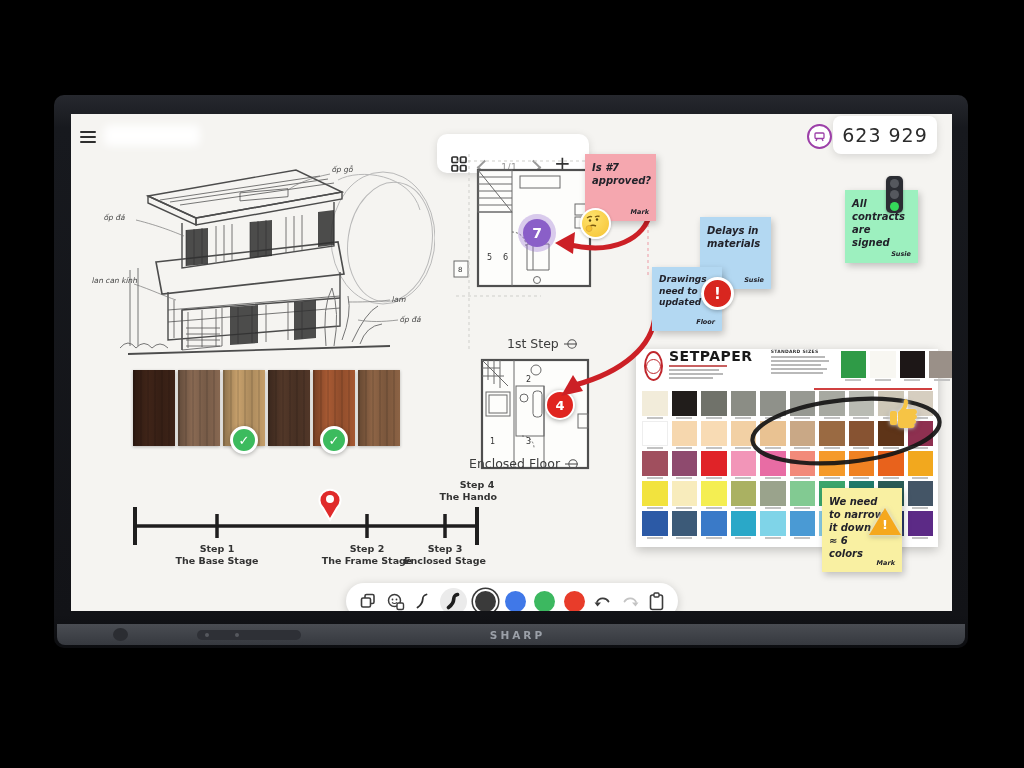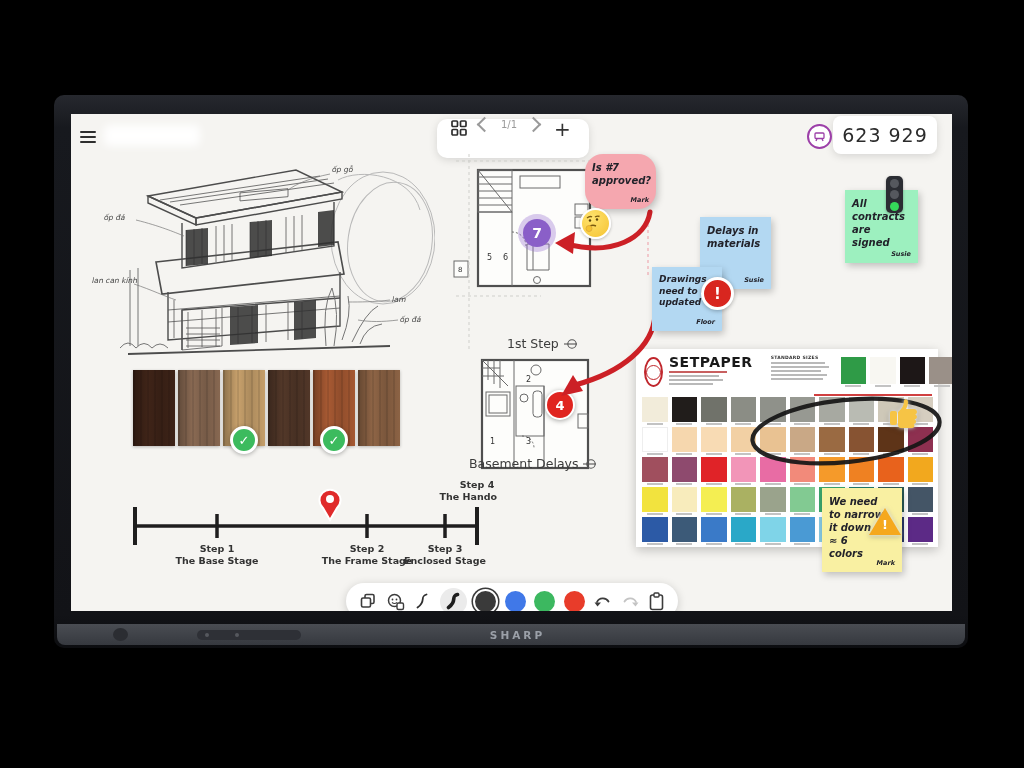"1/1" .pagenav { align-items: flex-start -> flex-end; top: 5px -> 20px }
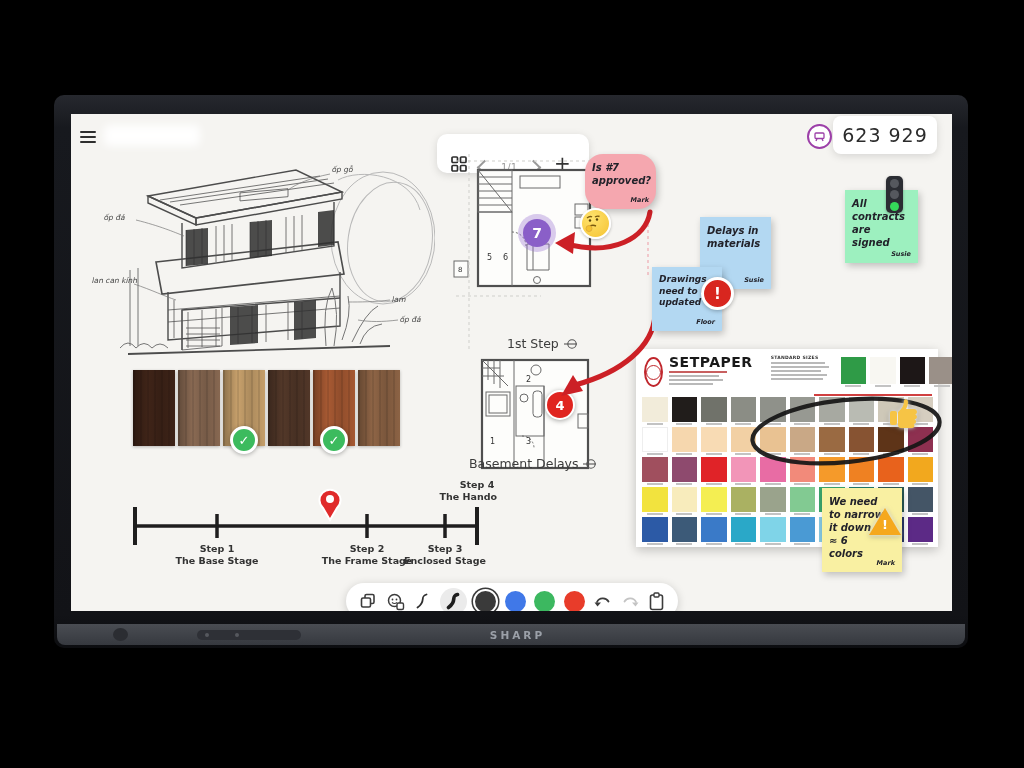"Is #7 approved?" div.sticky { border-radius: 18px -> none; height: 55px -> 67px }
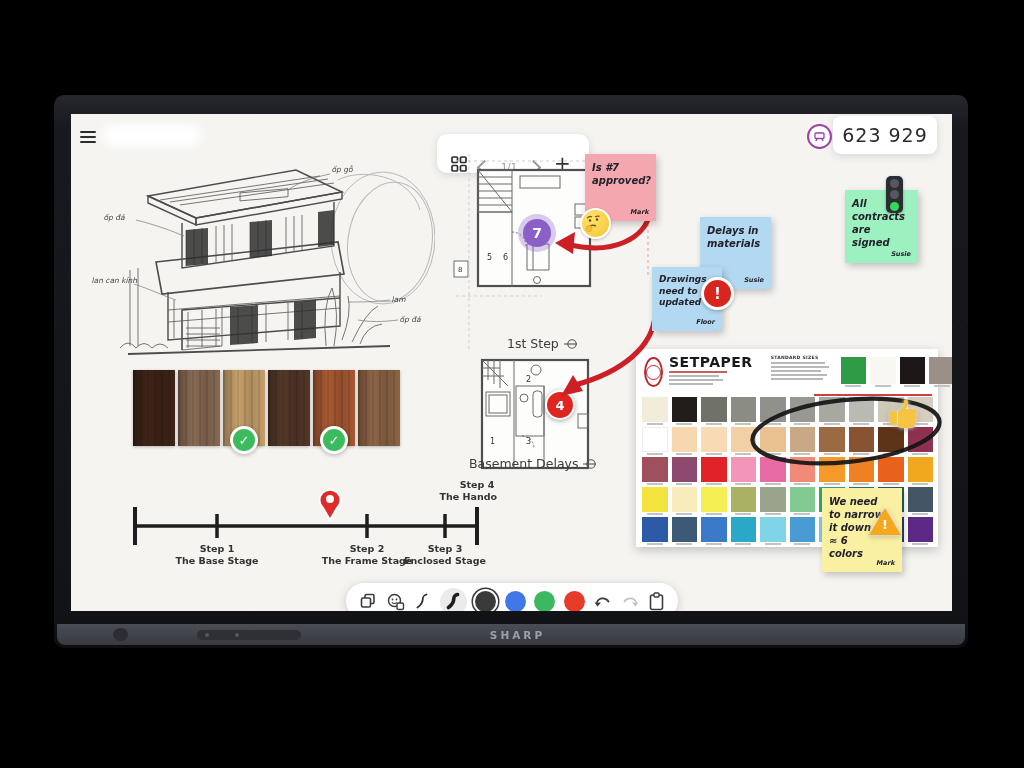"SETPAPER" .chart { padding: 6px 6px 0 -> 0 6px 0 }
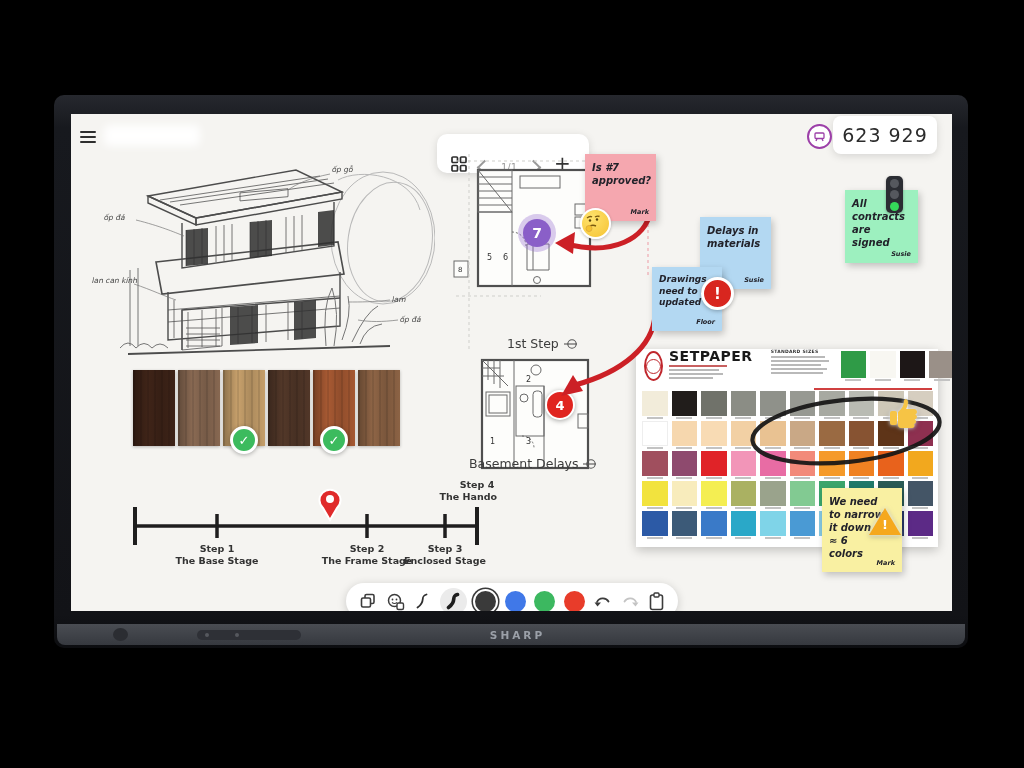"Basement Delays" span { text: Basement Delays -> Enclosed Floor }
